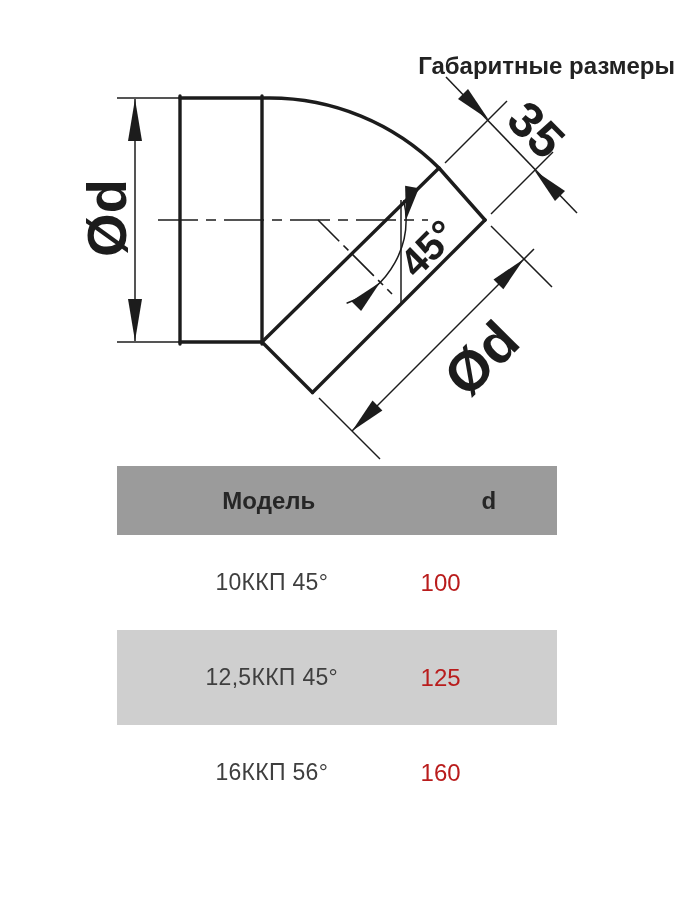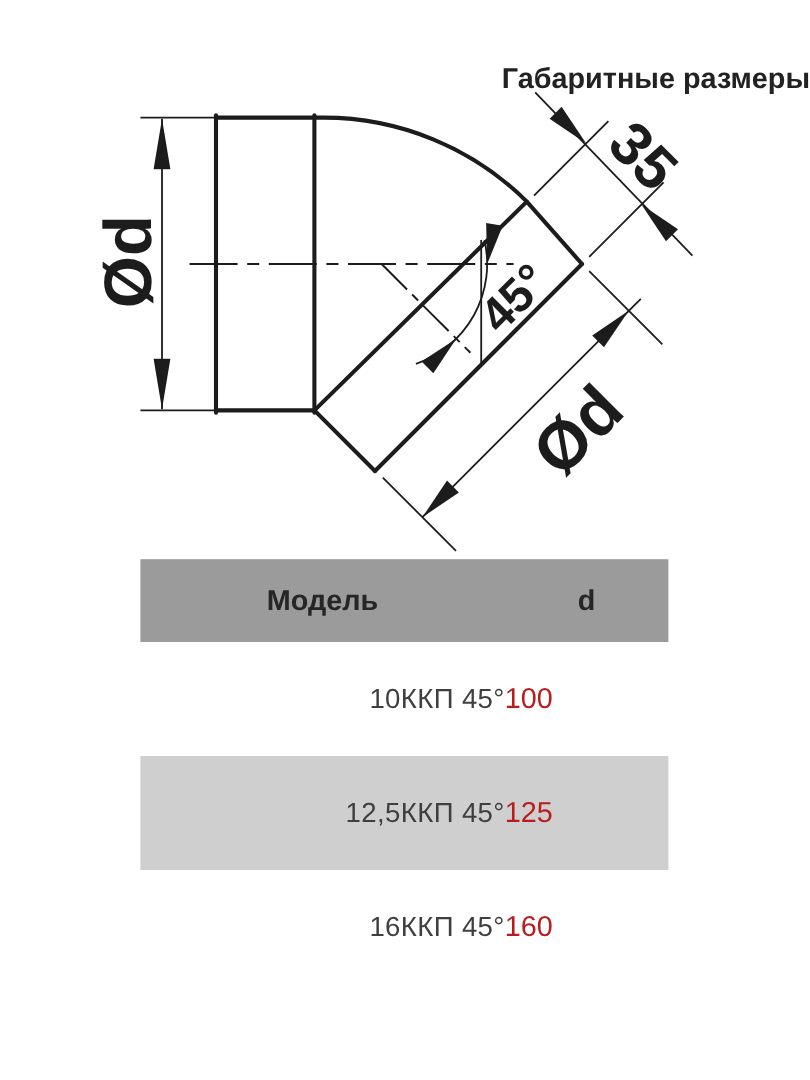"10ККП 45°" .t-body-row .c-model { text-align: right -> center }
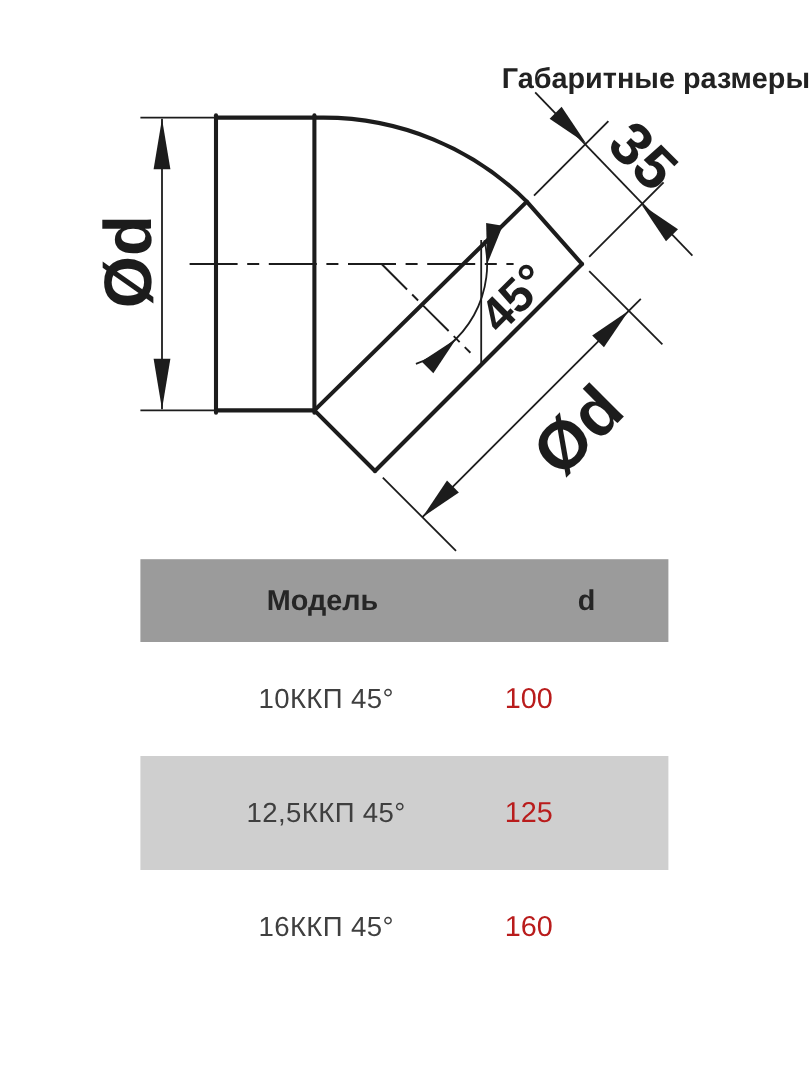"16ККП 45°" div.c-model { text: 45 -> 56 }
